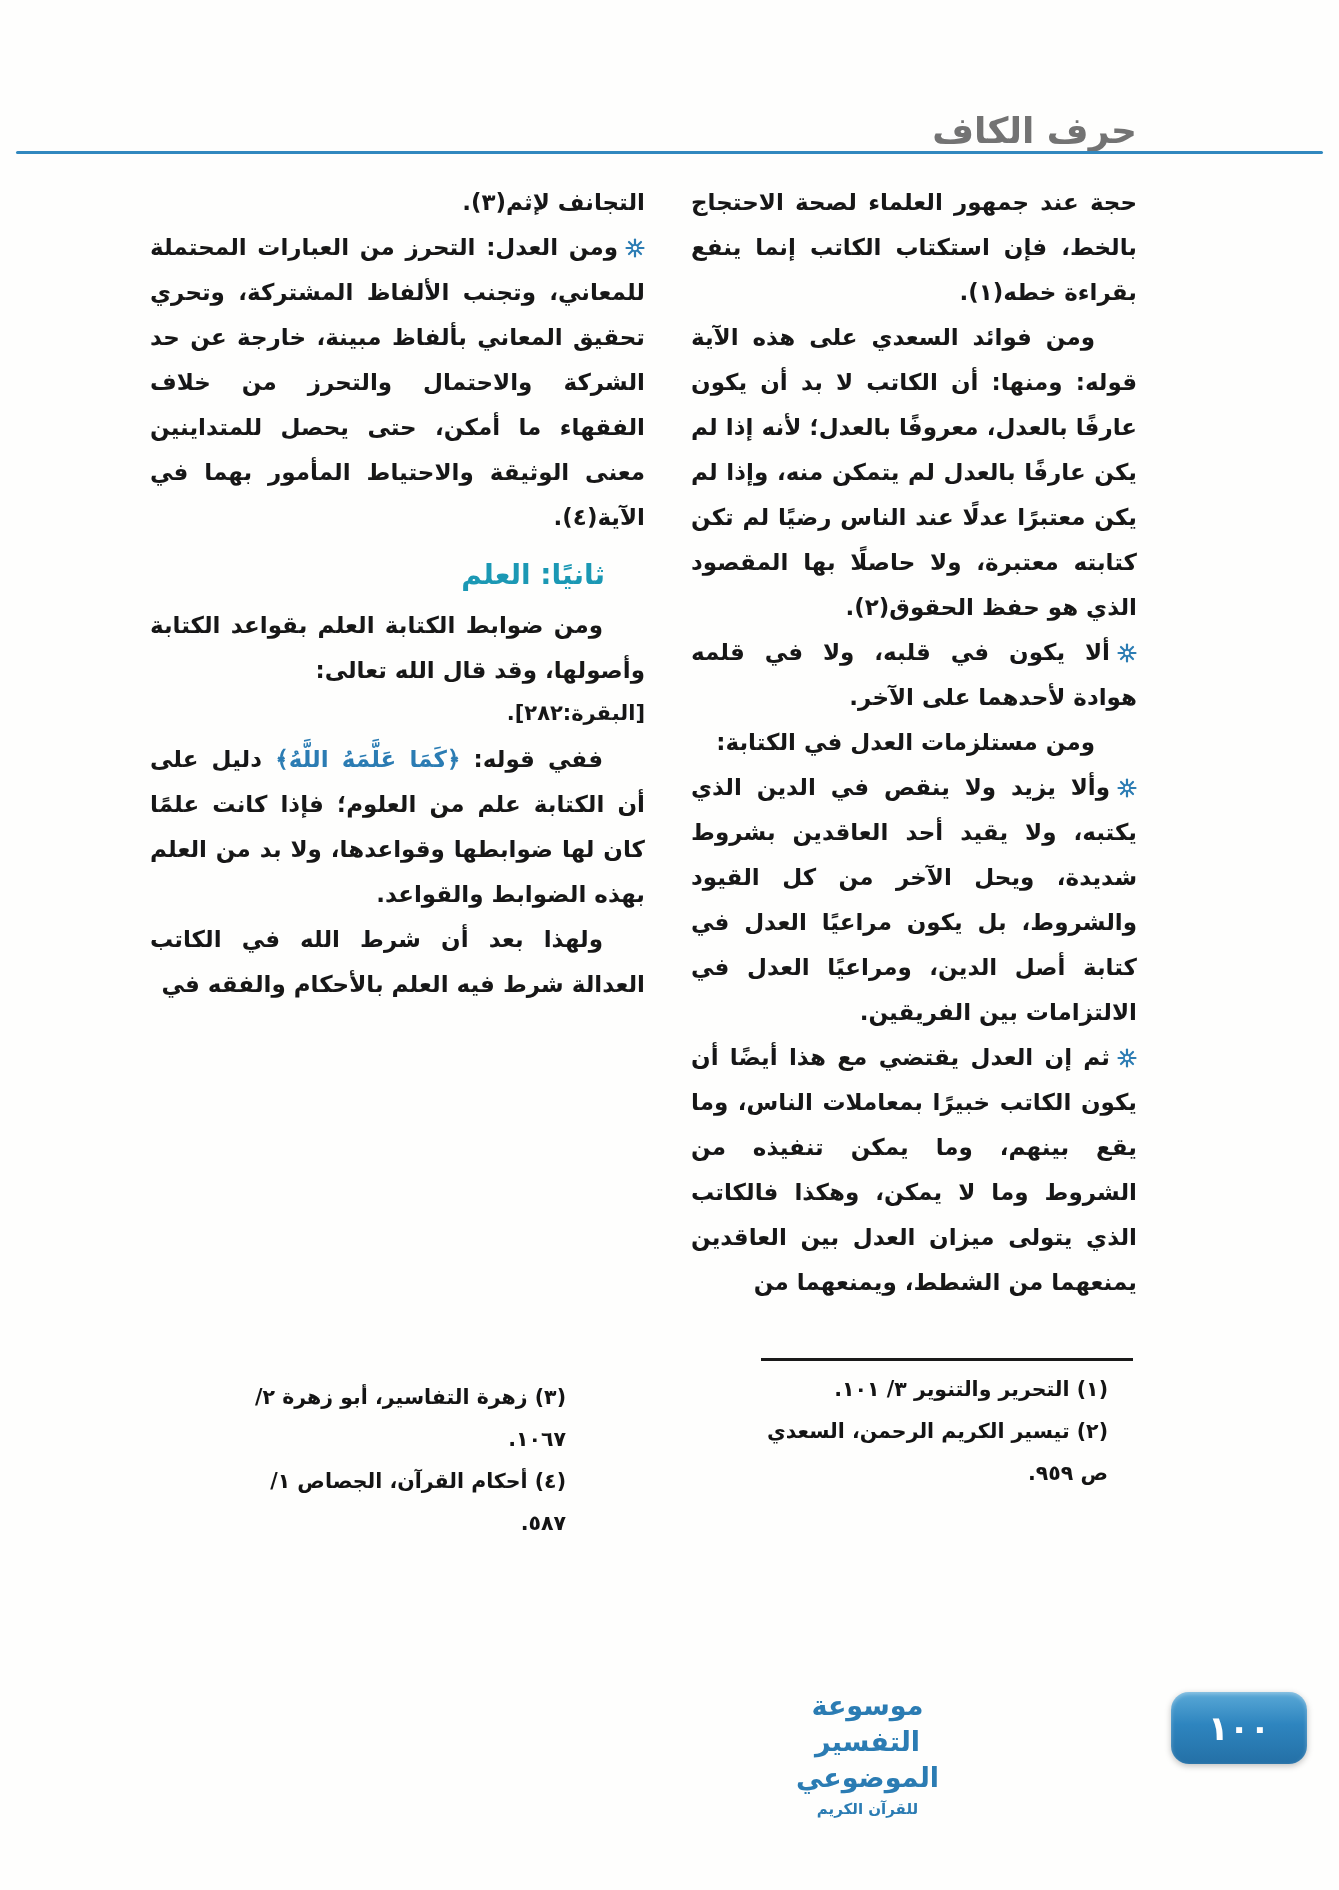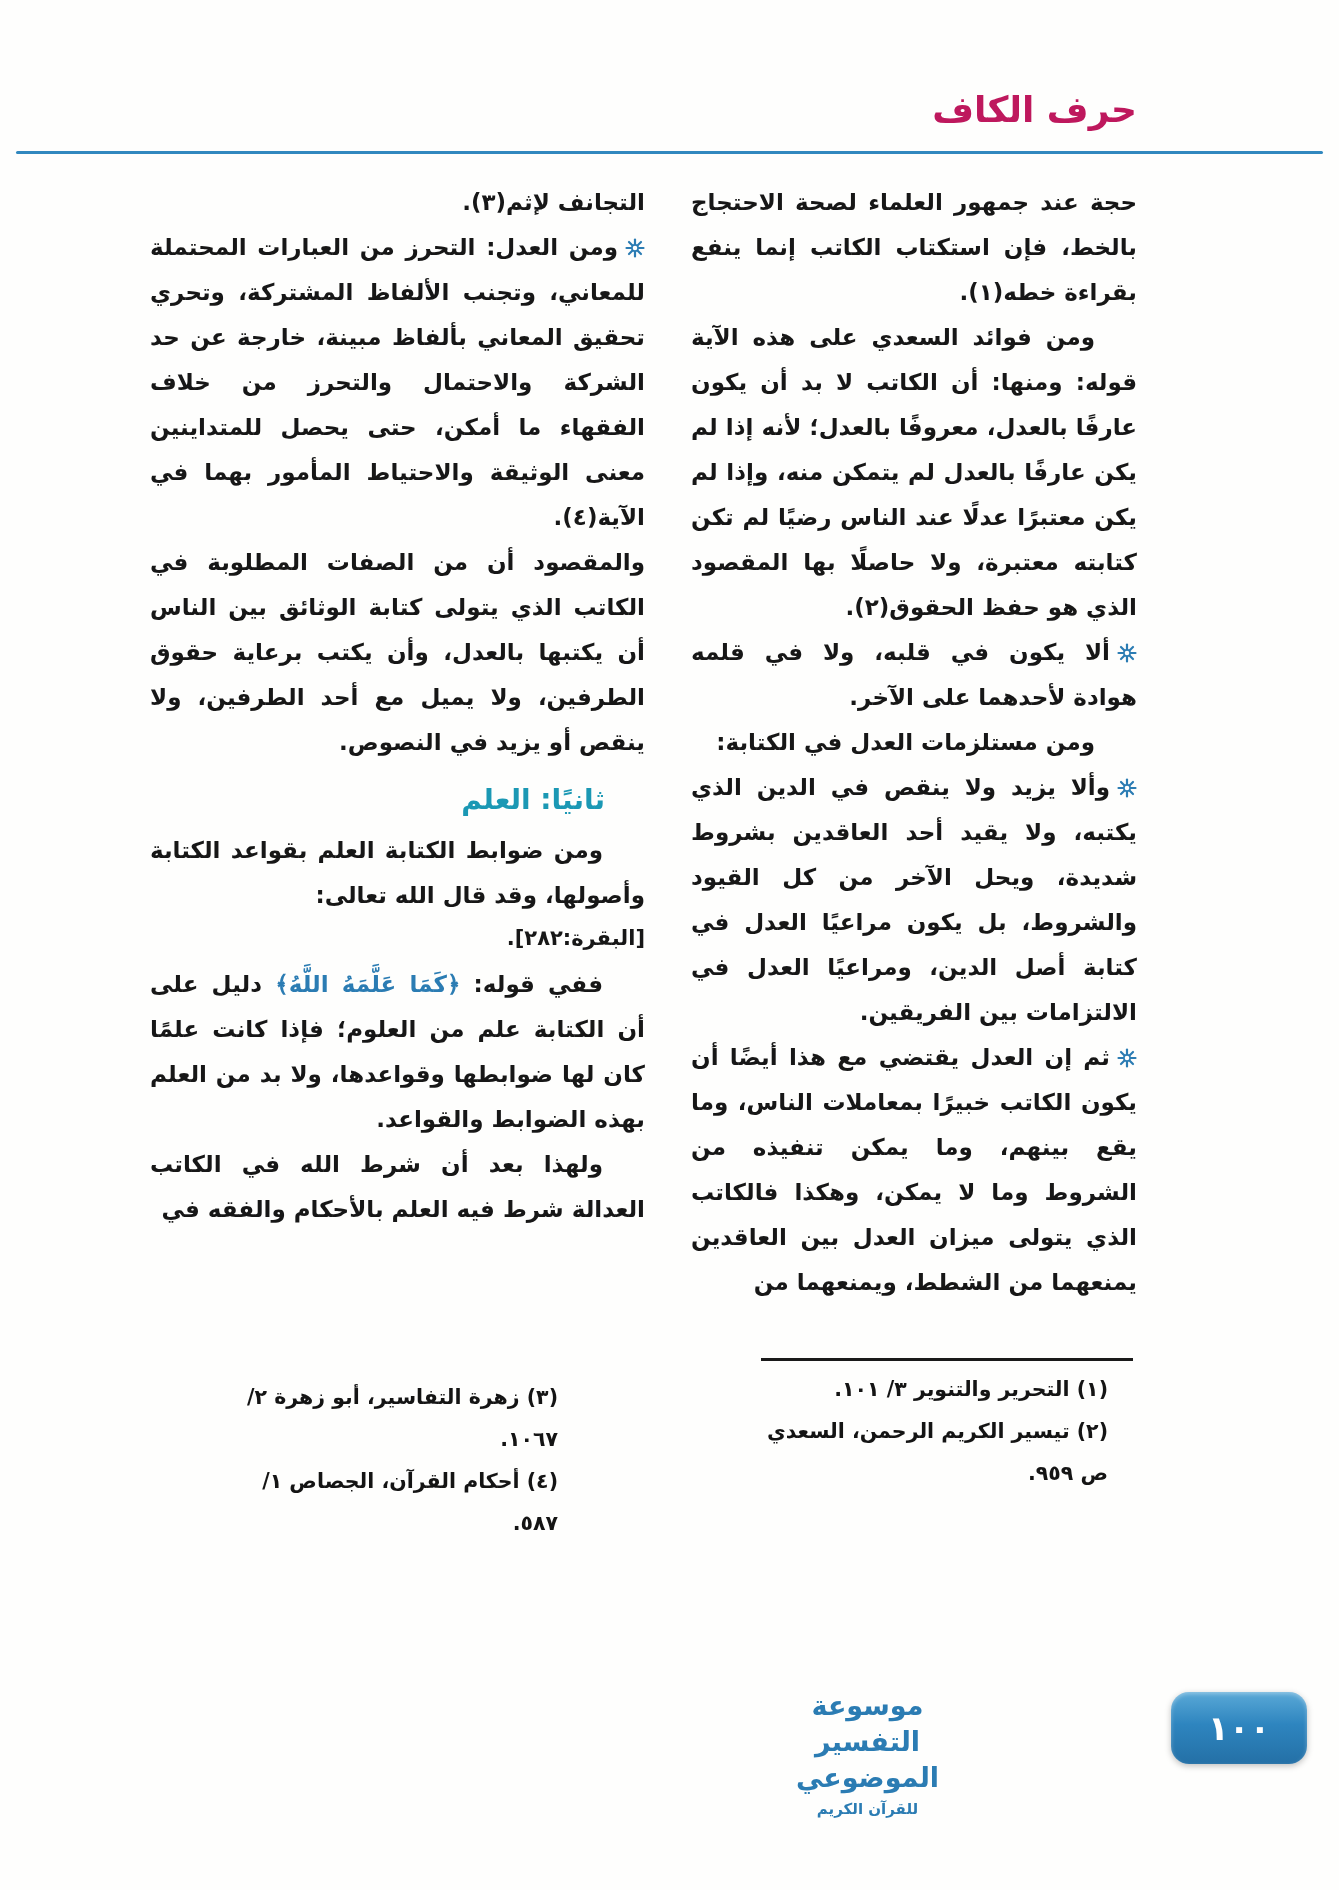"حرف الكاف" .section-title { color: #be185d -> #737373; top: 89px -> 110px }
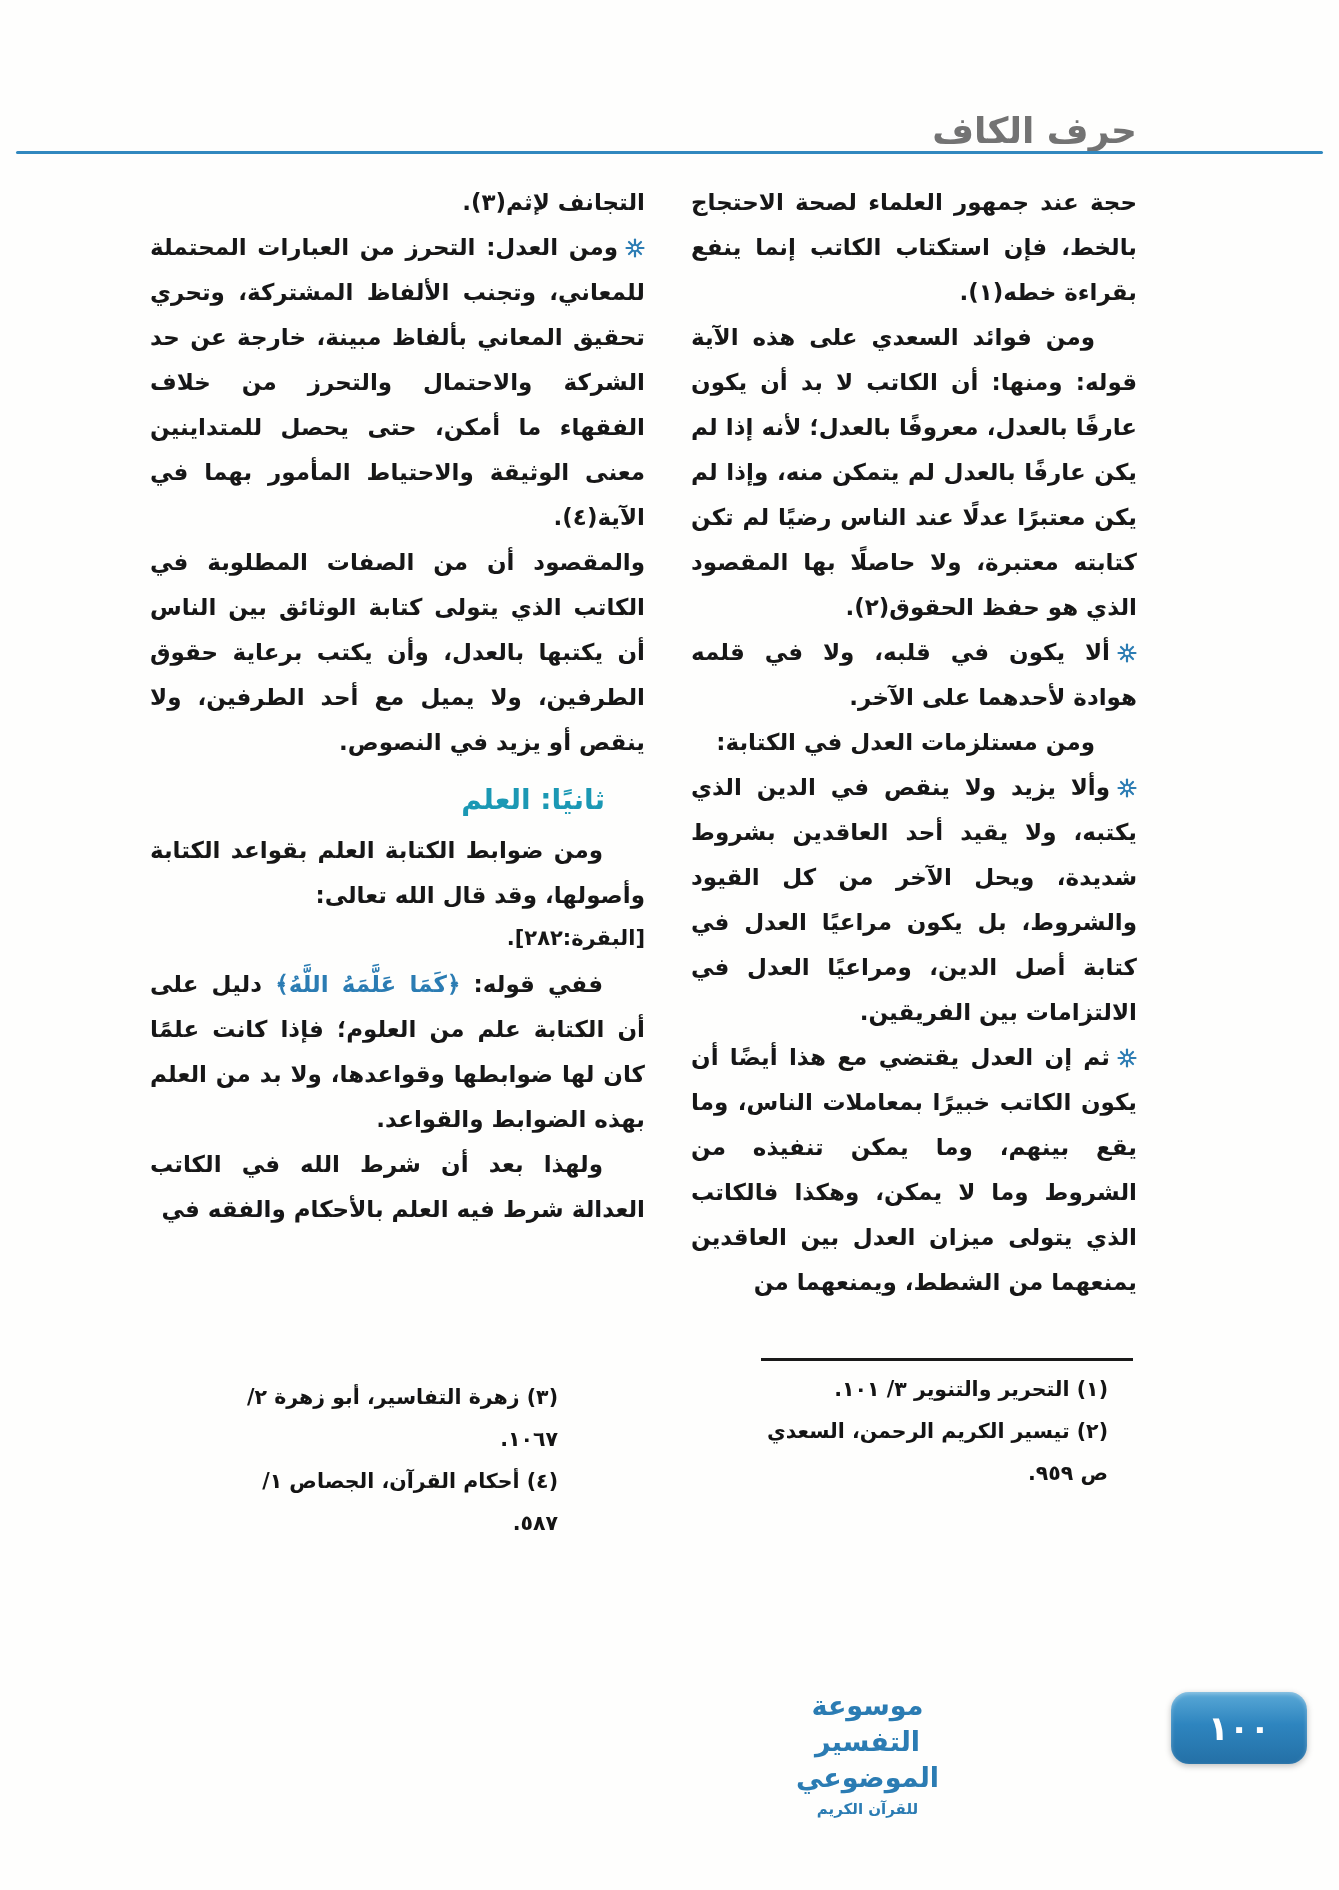"والمقصود أن من الصفات المطلوبة" p.para { html: <p>والمقصود أن من الصفات المطلوبة في الكاتب الذي يتولى كتابة الوثائق بين الناس أن يكتبها بالعدل، وأن يكتب برعاية حقوق الطرفين، ولا يميل مع أحد الطرفين، ولا ينقص أو يزيد في النصوص.</p> -> none }
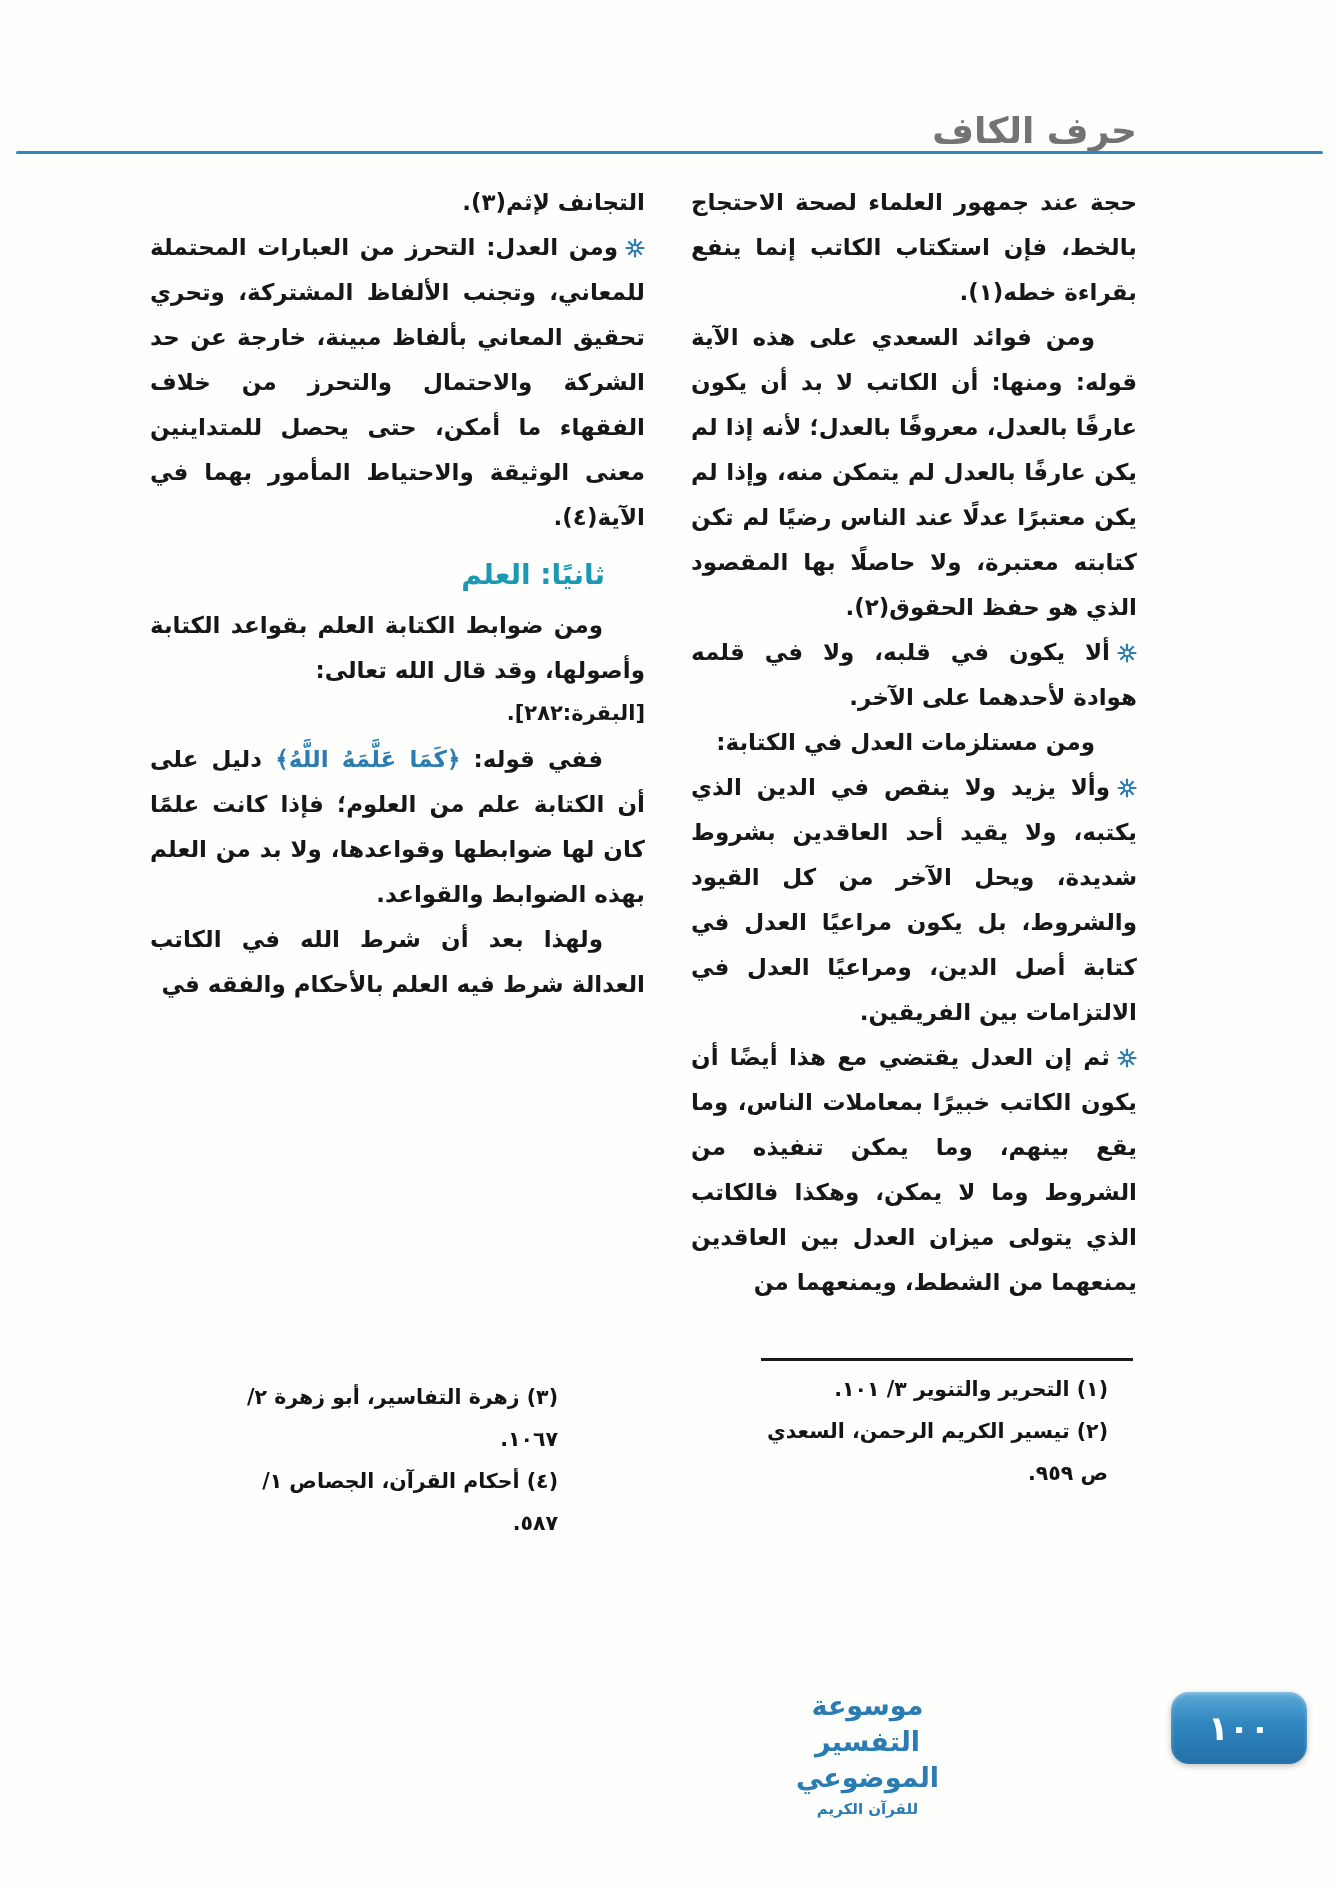"(٣) زهرة التفاسير، أبو زهرة" .footnotes-left { left: 220px -> 228px }
